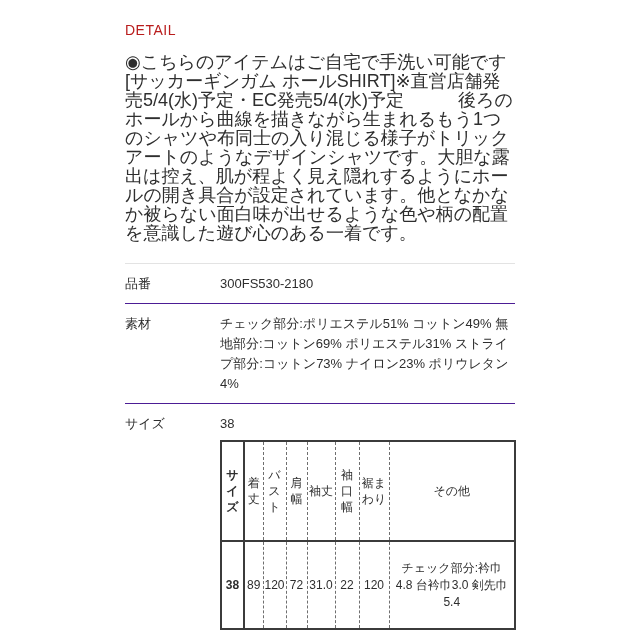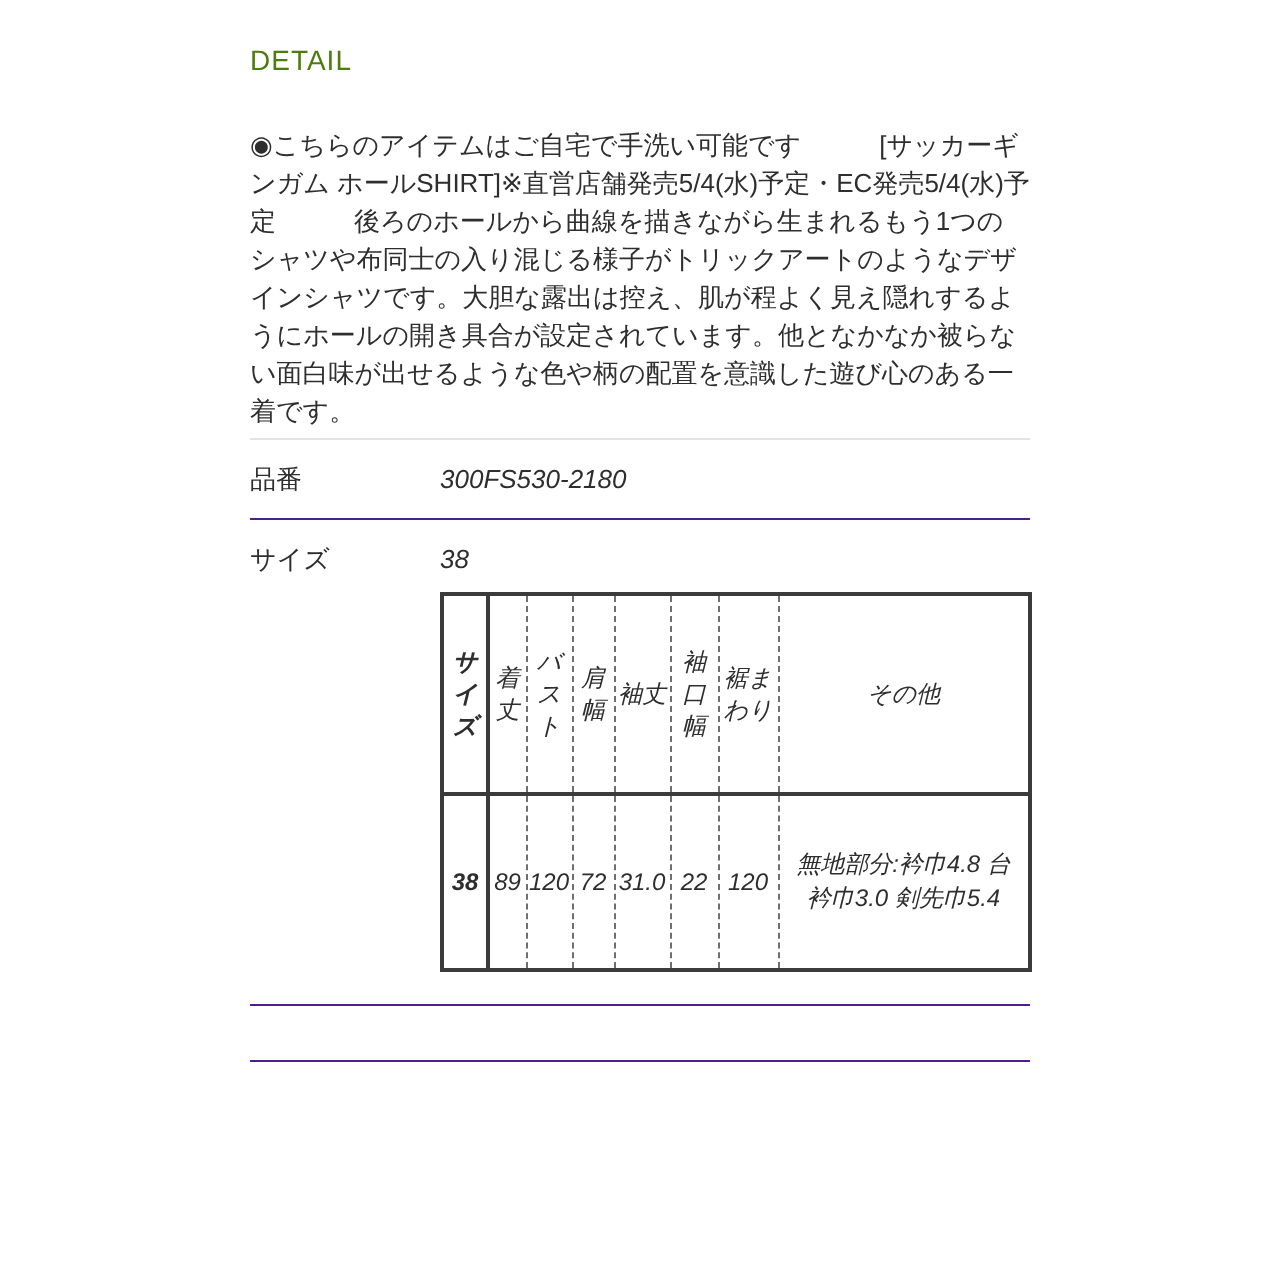"DETAIL" .title { color: #4d7c0f -> #b91c1c }
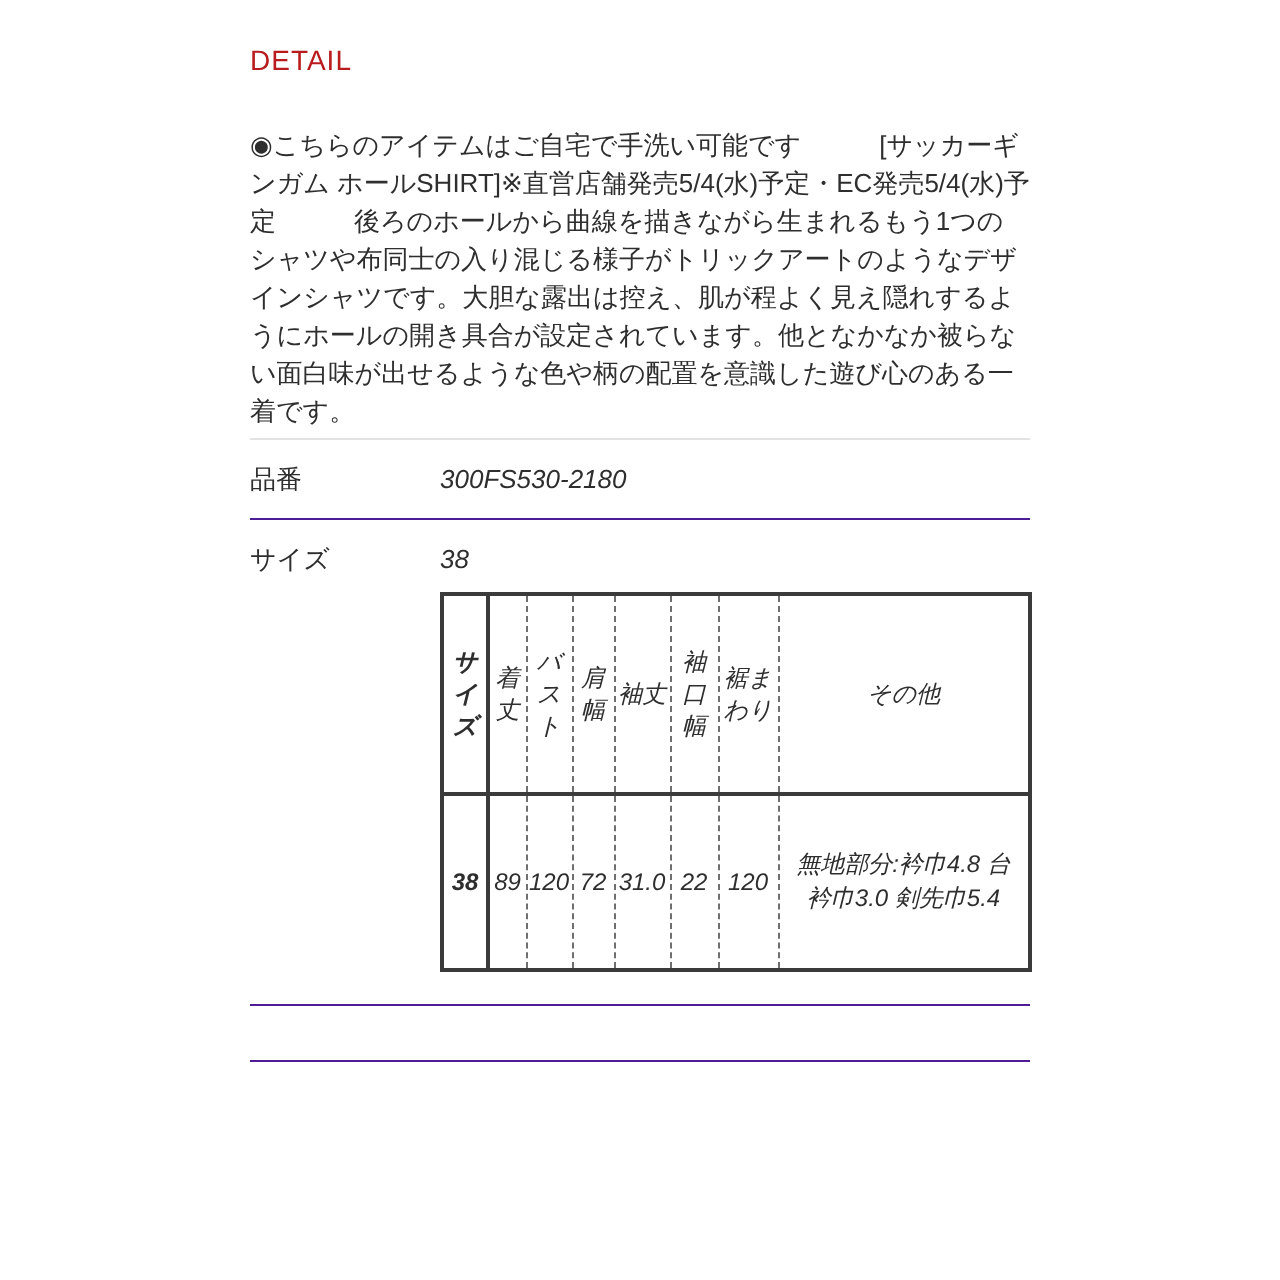"◉こちらのアイテムはご自宅で手洗い可能です [サッカーギンガム" .desc { font-size: 13px -> 18px; margin-top: 25px -> 15px; padding-bottom: 4px -> 20px }
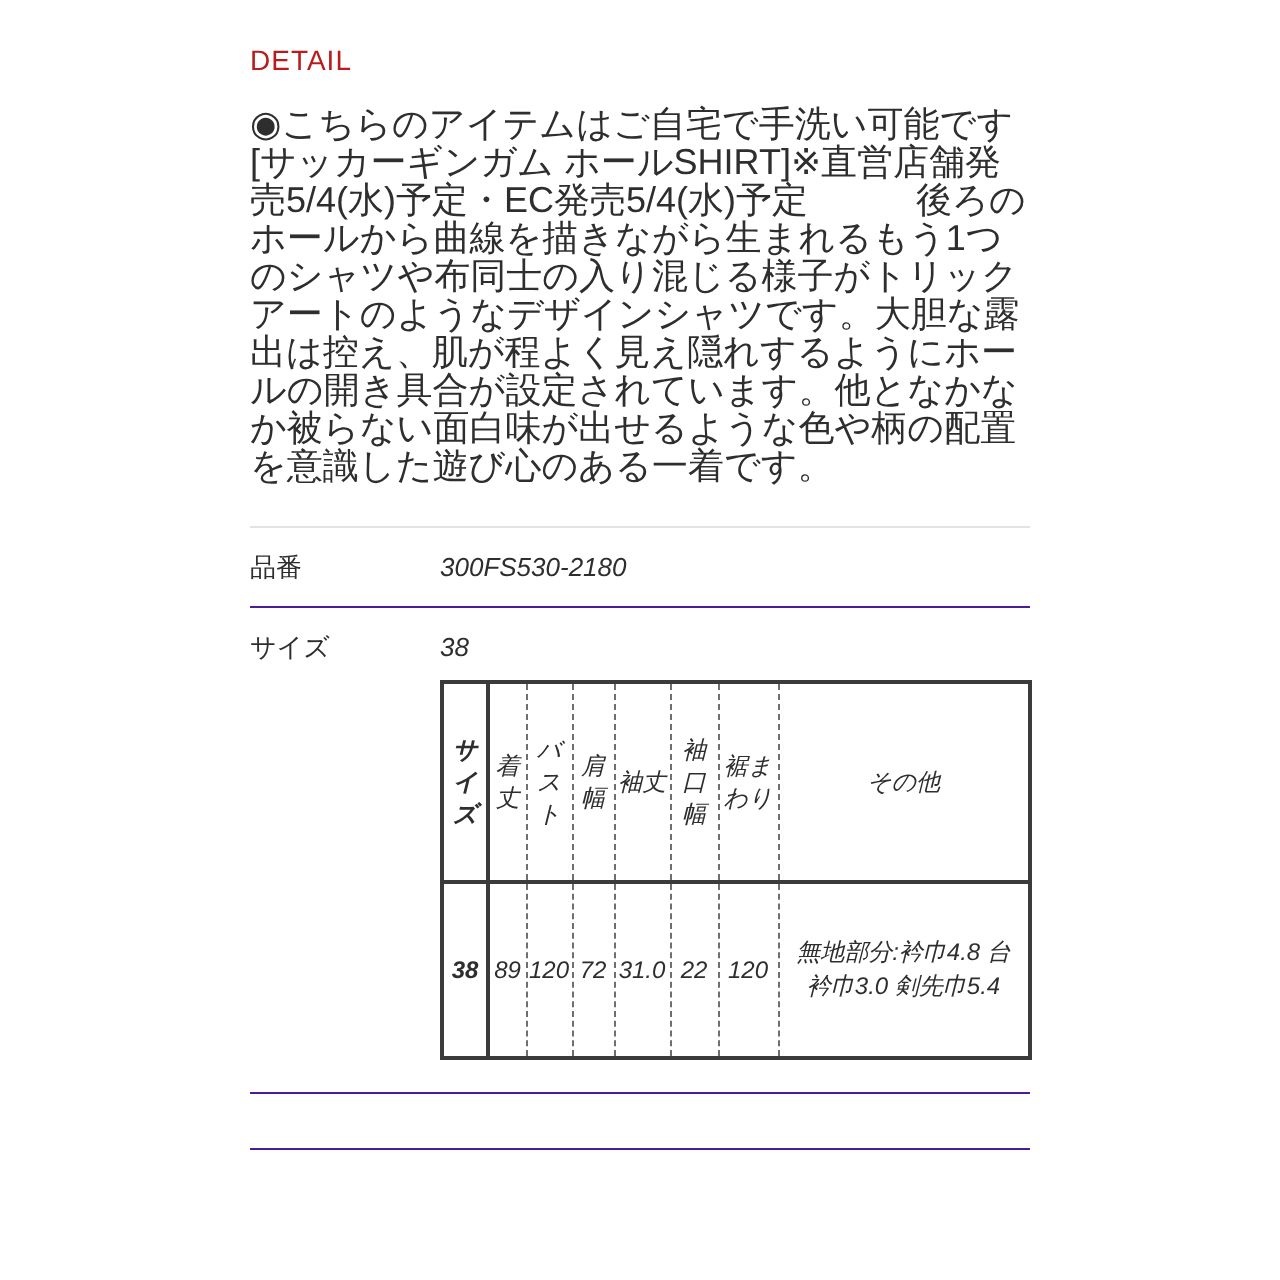"300FS530-2180" .row .value { font-style: italic -> none }
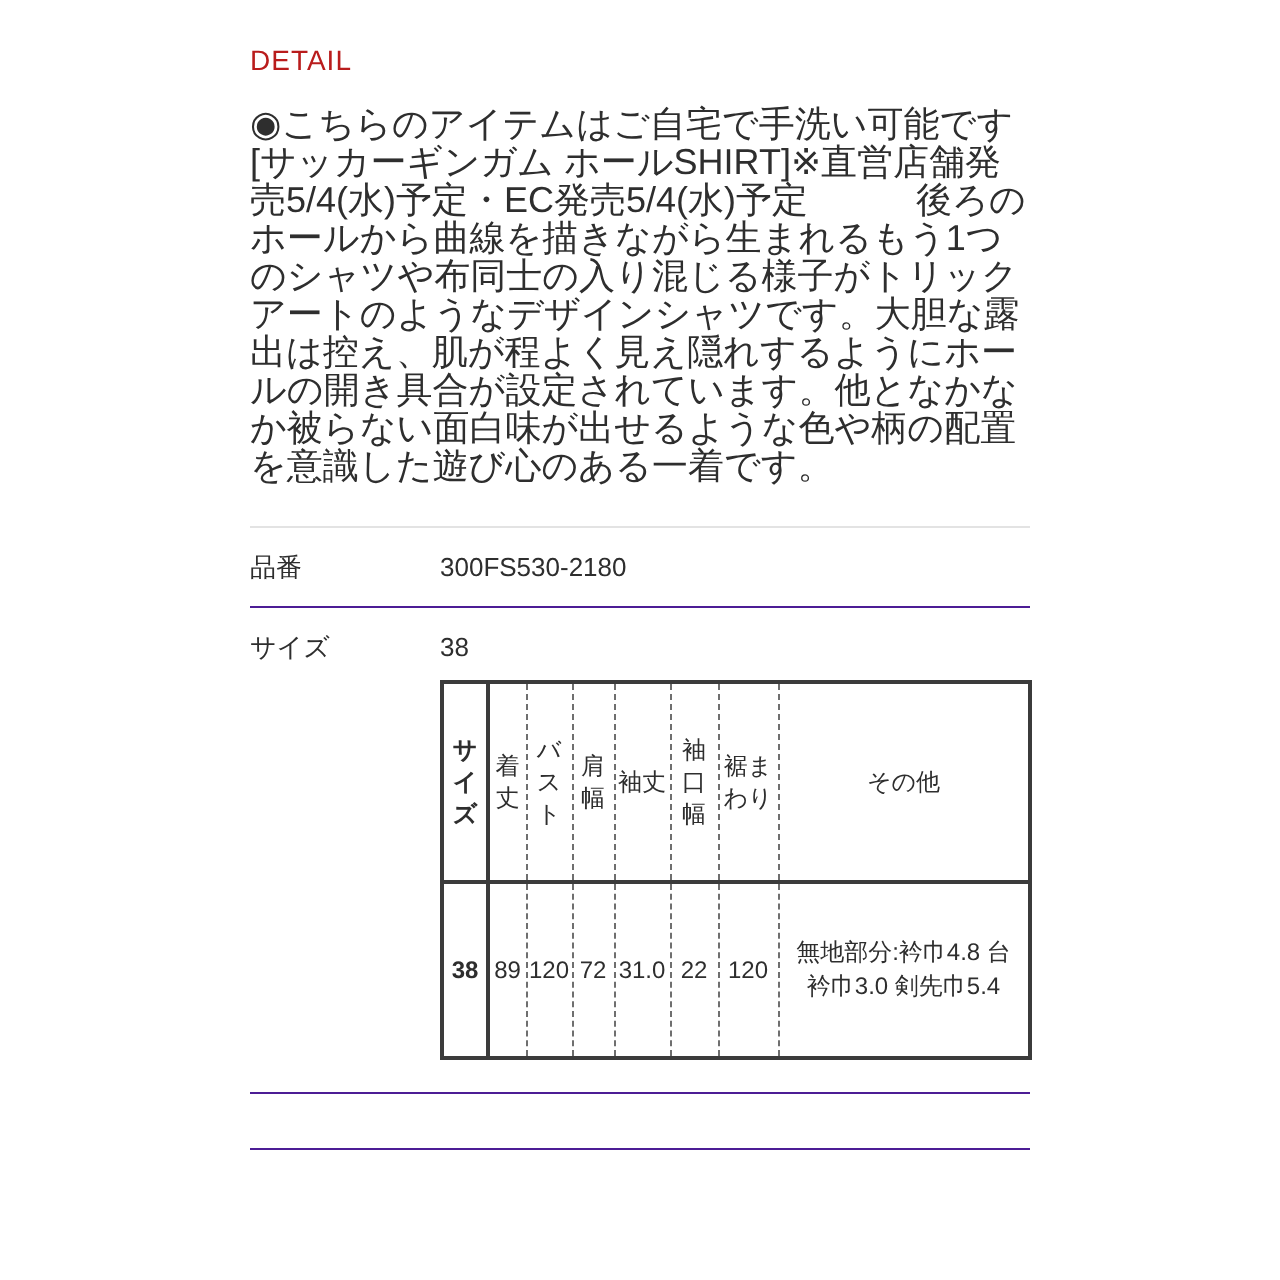"素材" div.row { html: none -> <div> <div>素材</div> <div>チェック部分:ポリエステル51% コットン49% 無地部分:コットン69% ポリエステル31% ストライプ部分:コットン73% ナイロン23% ポリウレタン4%</div> </div> }
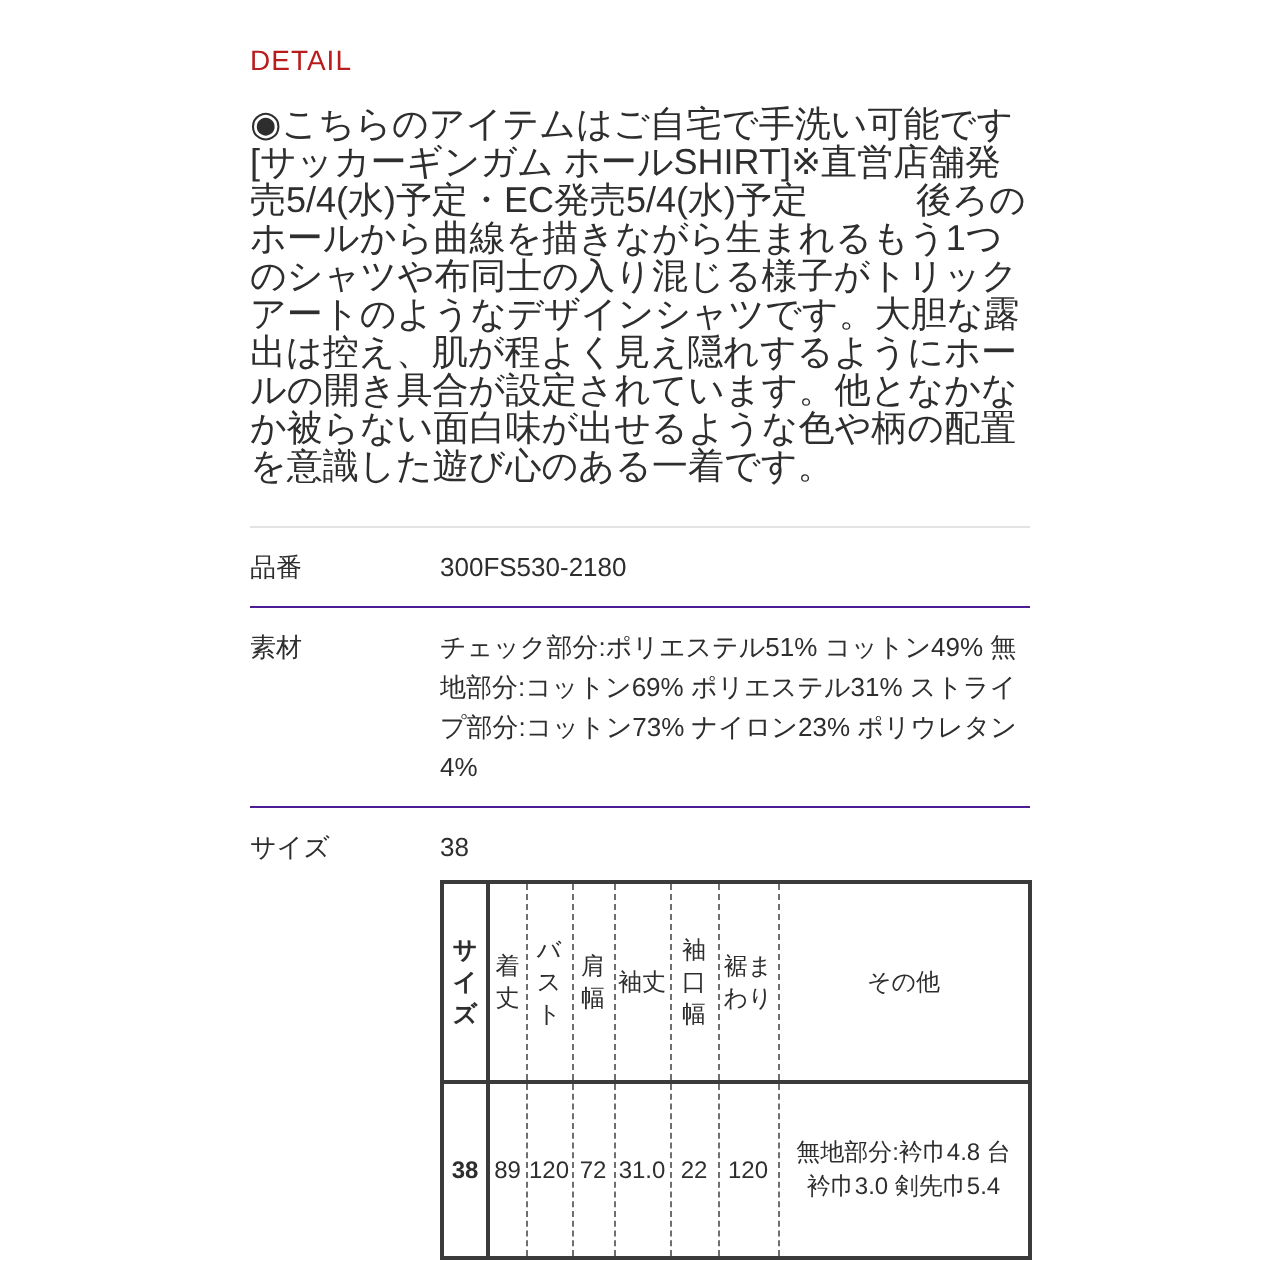"無地部分:衿巾4.8 台衿巾3.0 剣先巾5.4" td { text: 無地 -> チェック }
